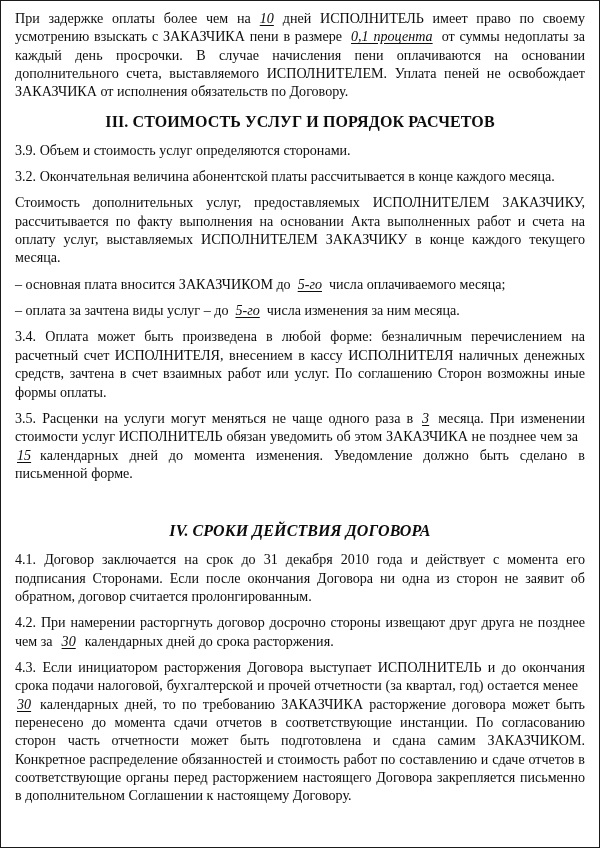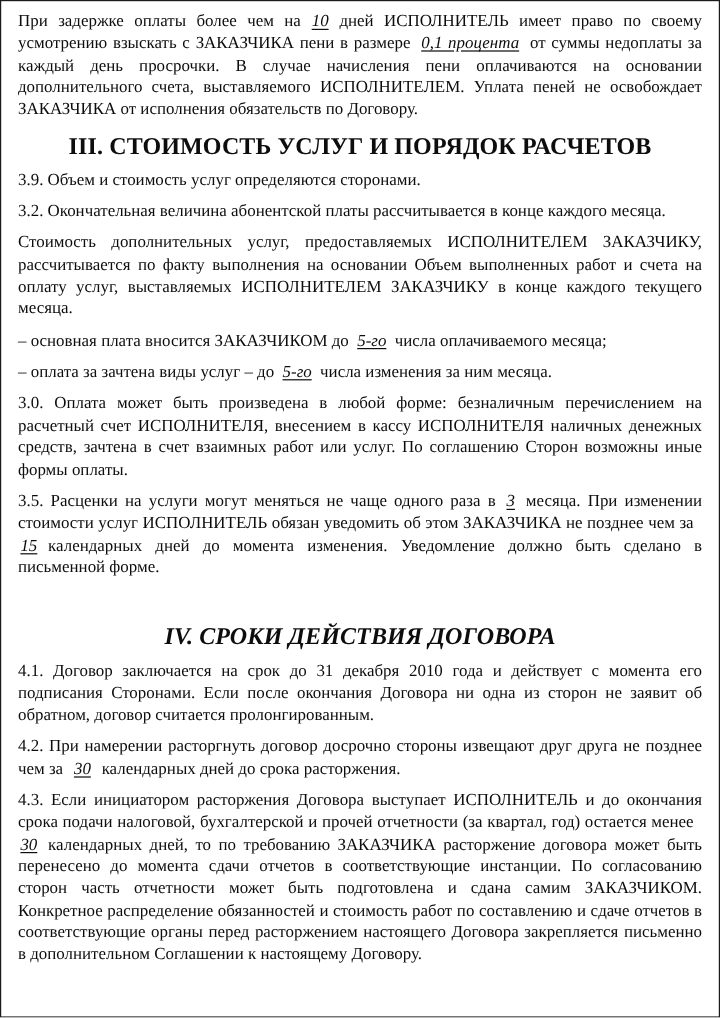"III. СТОИМОСТЬ УСЛУГ И ПОРЯДОК" h2.section-heading { font-size: 20px -> 16px }
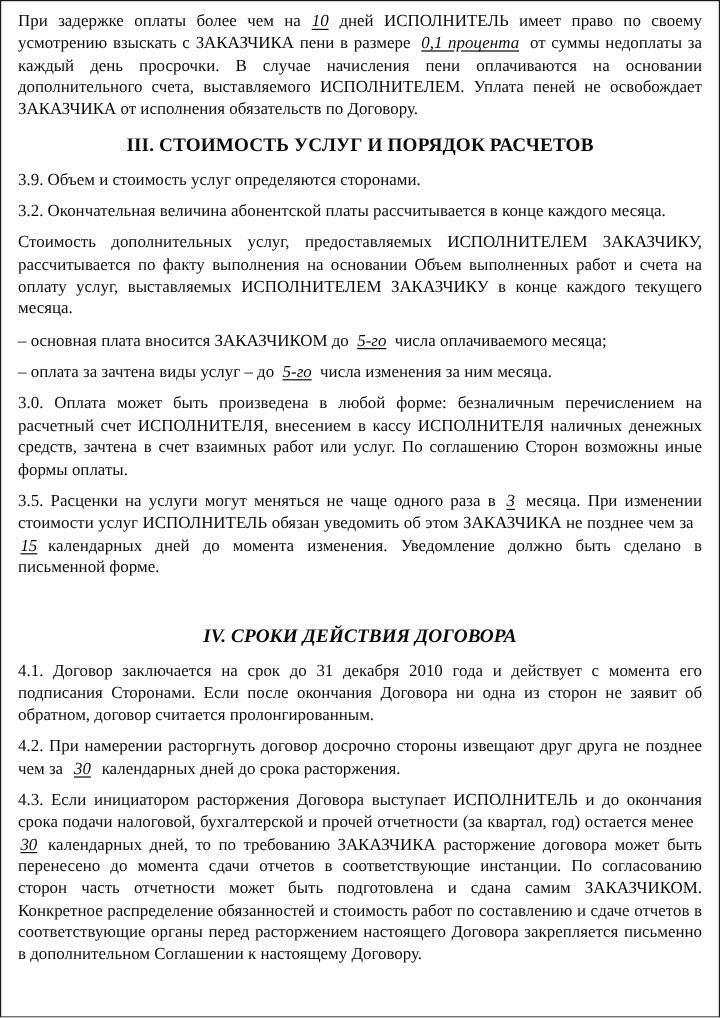"Стоимость дополнительных услуг," p.para { text: Объем -> Акта }
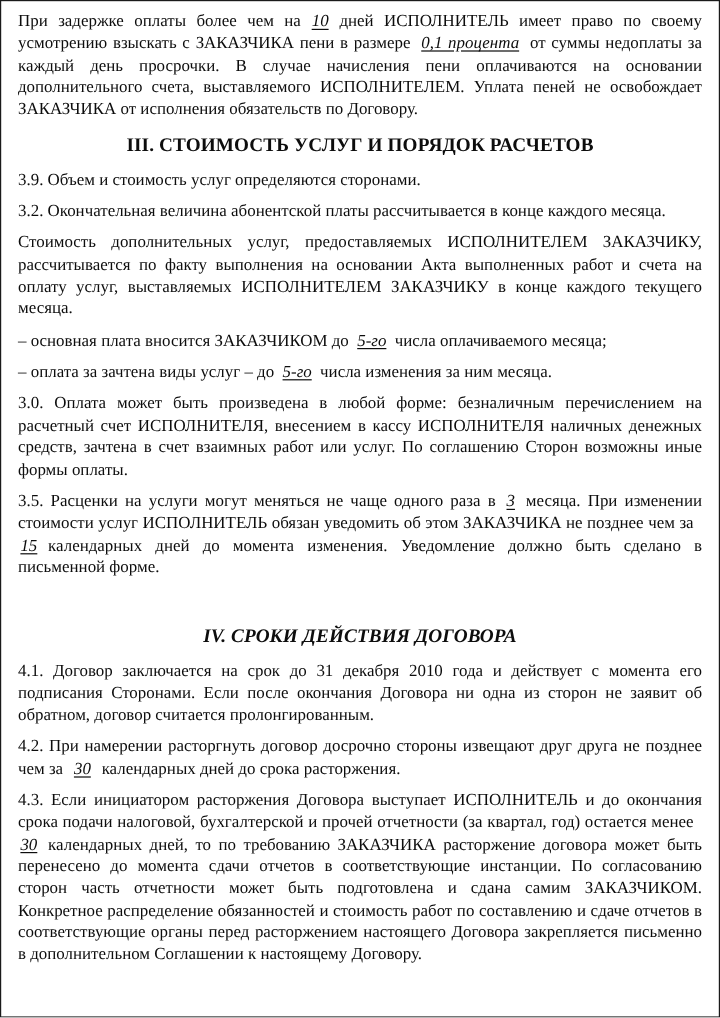"3.0. Оплата может быть произведена" p.para { text: 3.0 -> 3.4 }
